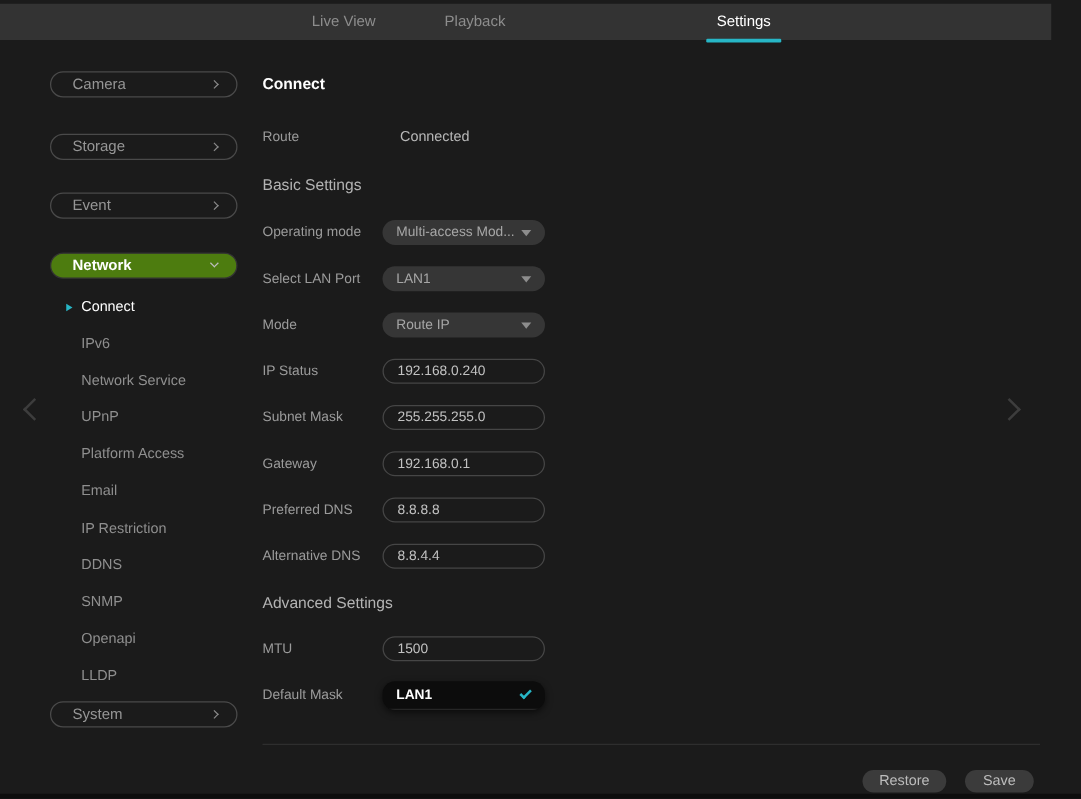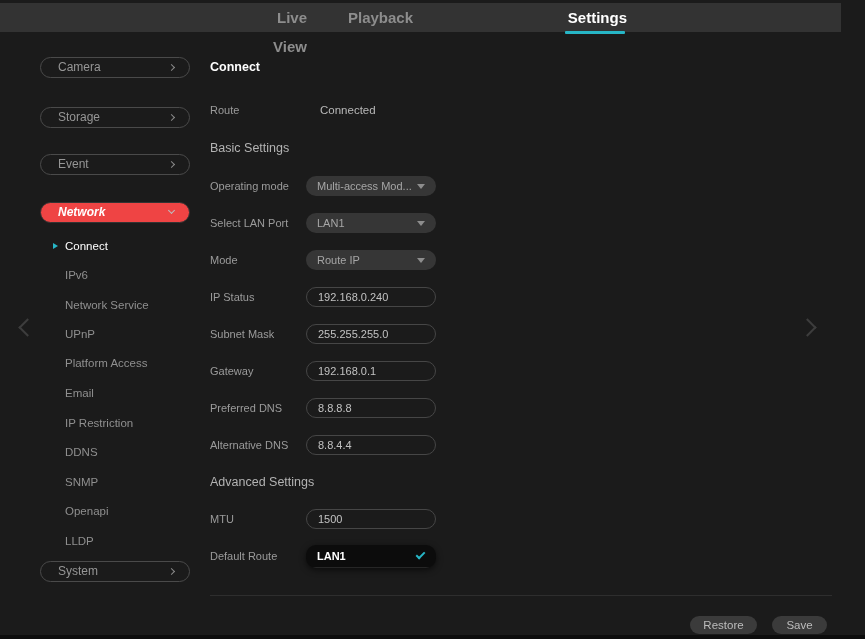"Live View" .nav-tab { font-size: 15px -> 12px; font-weight: bold -> none; text-align: right -> center }
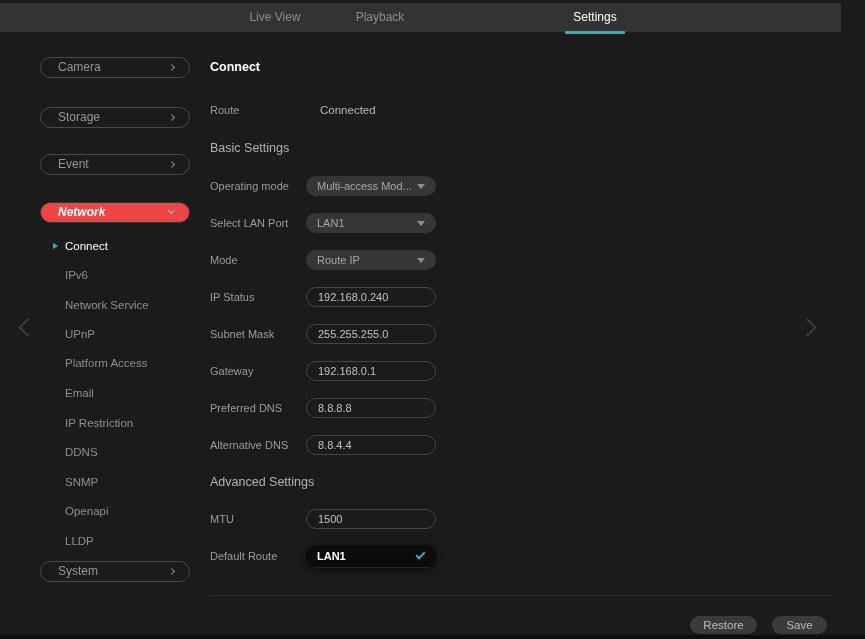"Network" .pill.expanded { background: #ef4444 -> #4d7c0f; font-style: italic -> none }
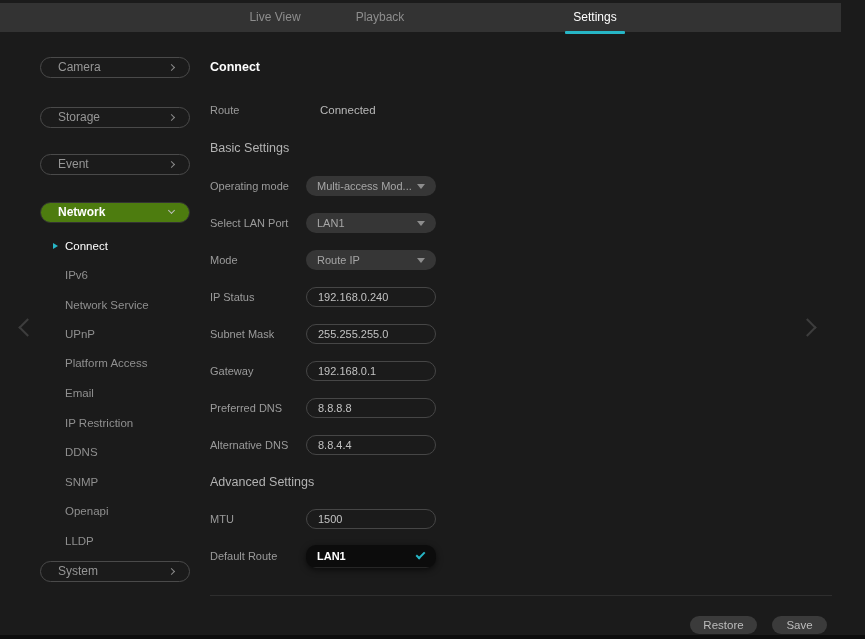"Default Route" div.flabel { text: Route -> Mask }
